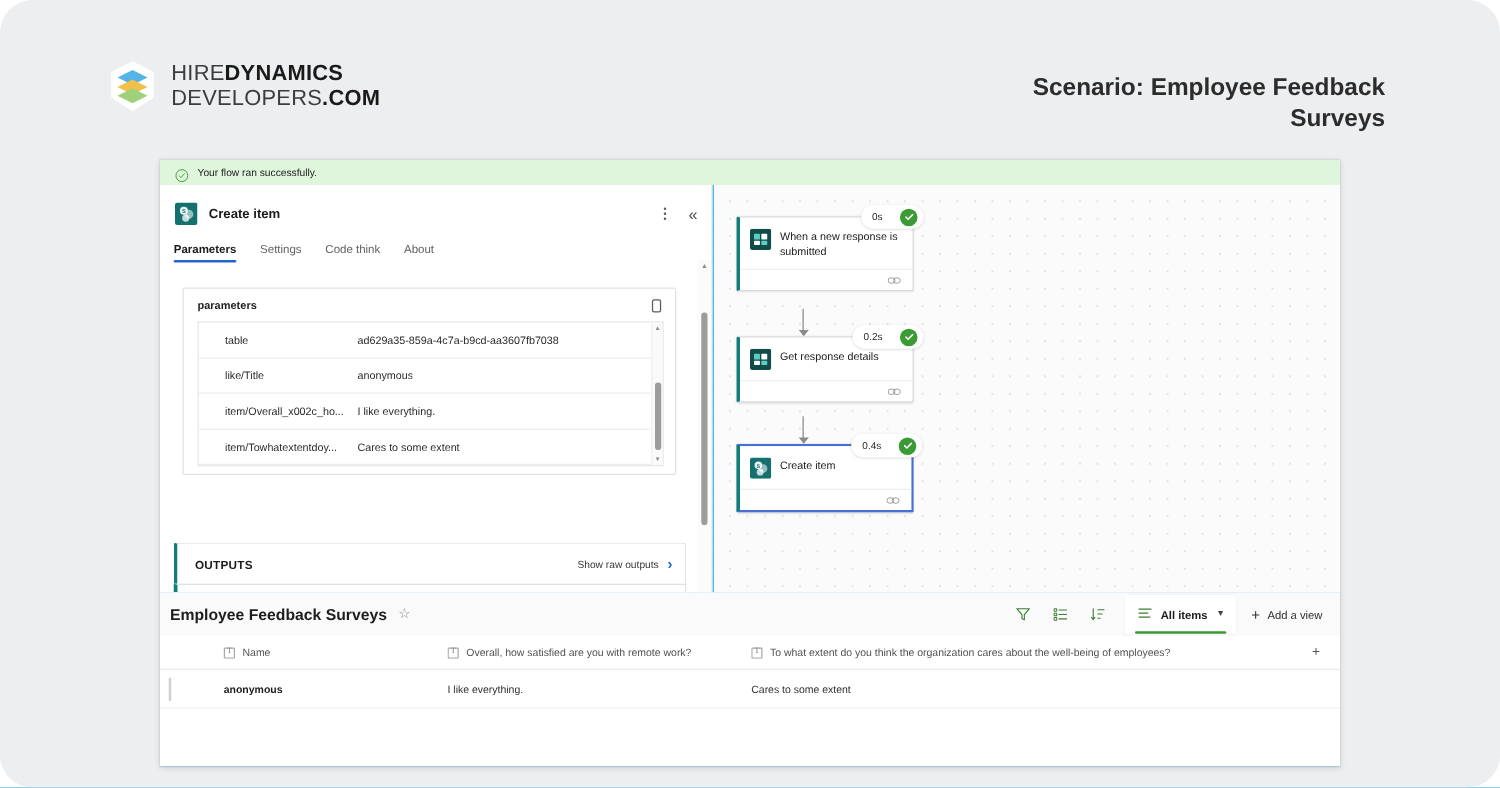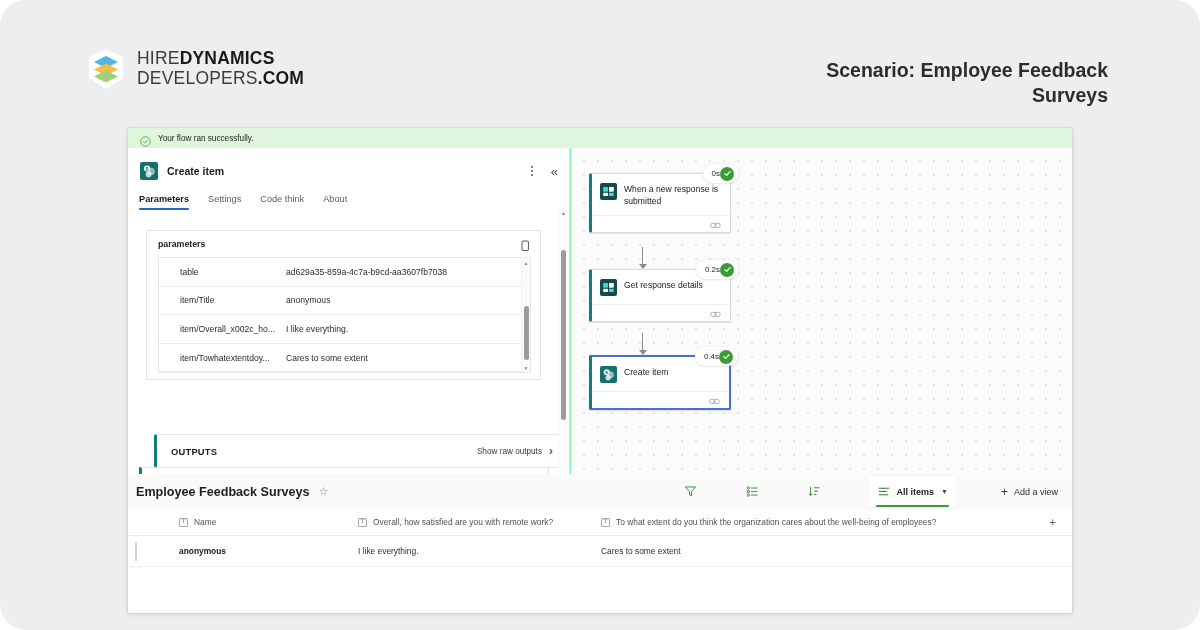"Your flow ran successfully." .shot { background: #86efac -> #0ea5e9 }
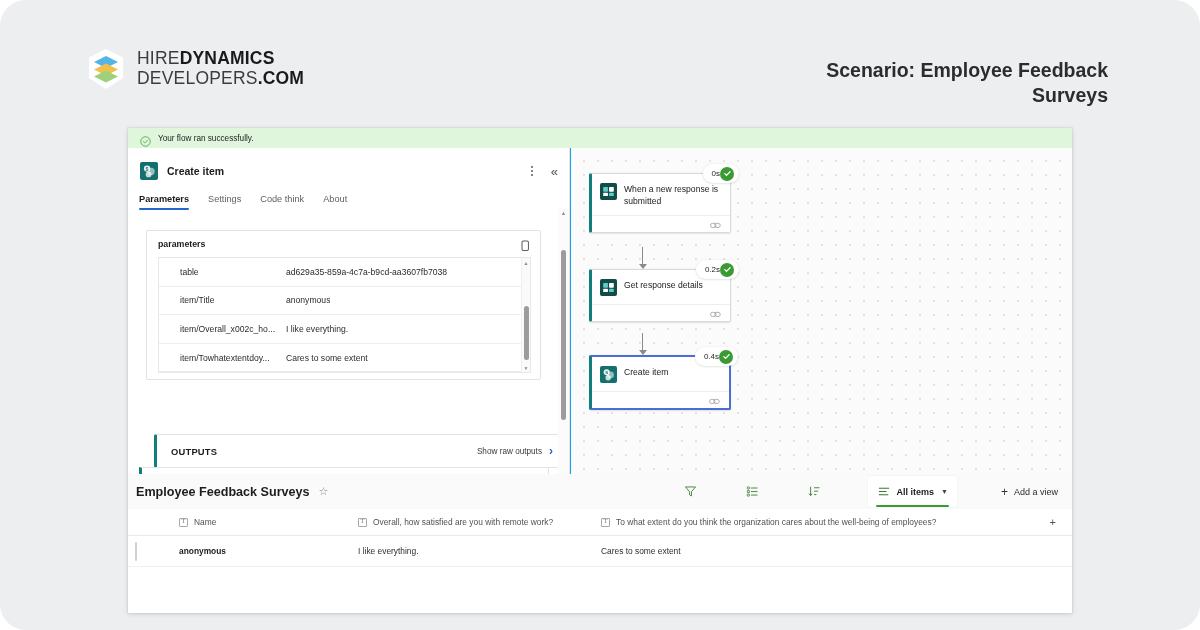"0s" .badge { gap: 0 -> 14px }
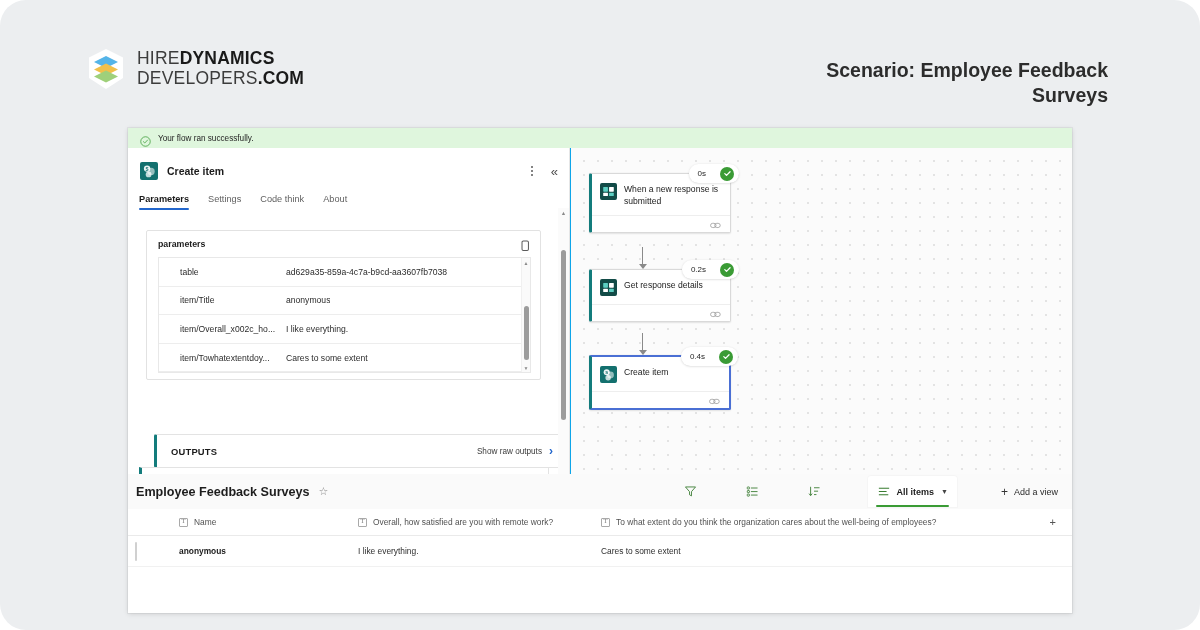"item/Title" div.param-key { text: item/Title -> like/Title }
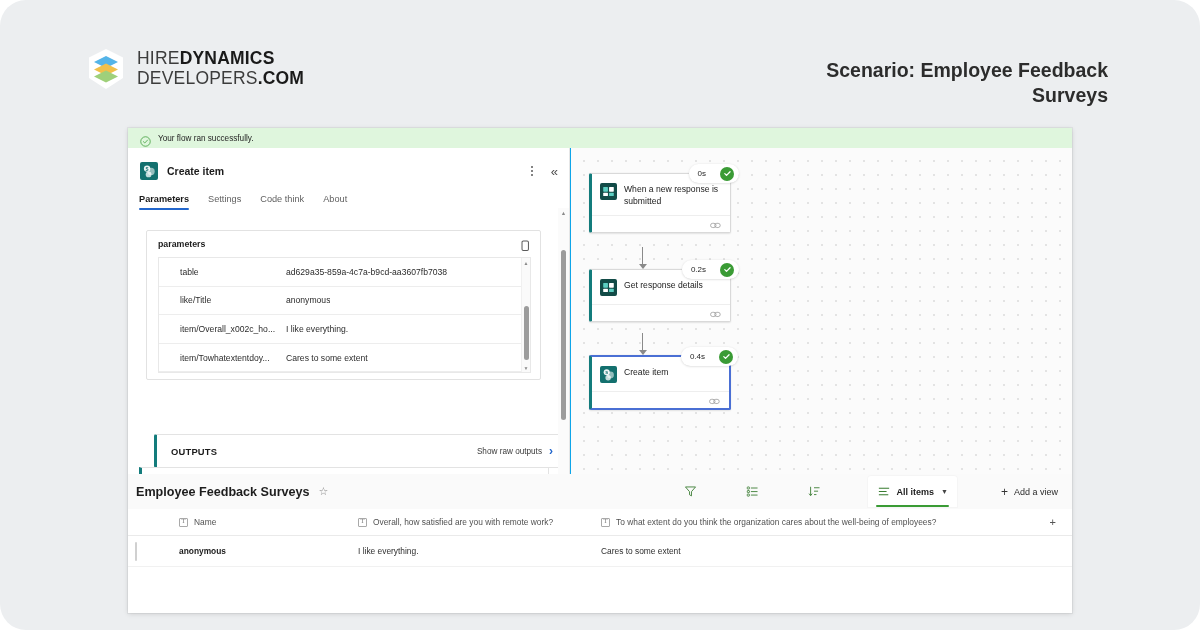"OUTPUTS" .outputs-box { left: 26px -> 11px }
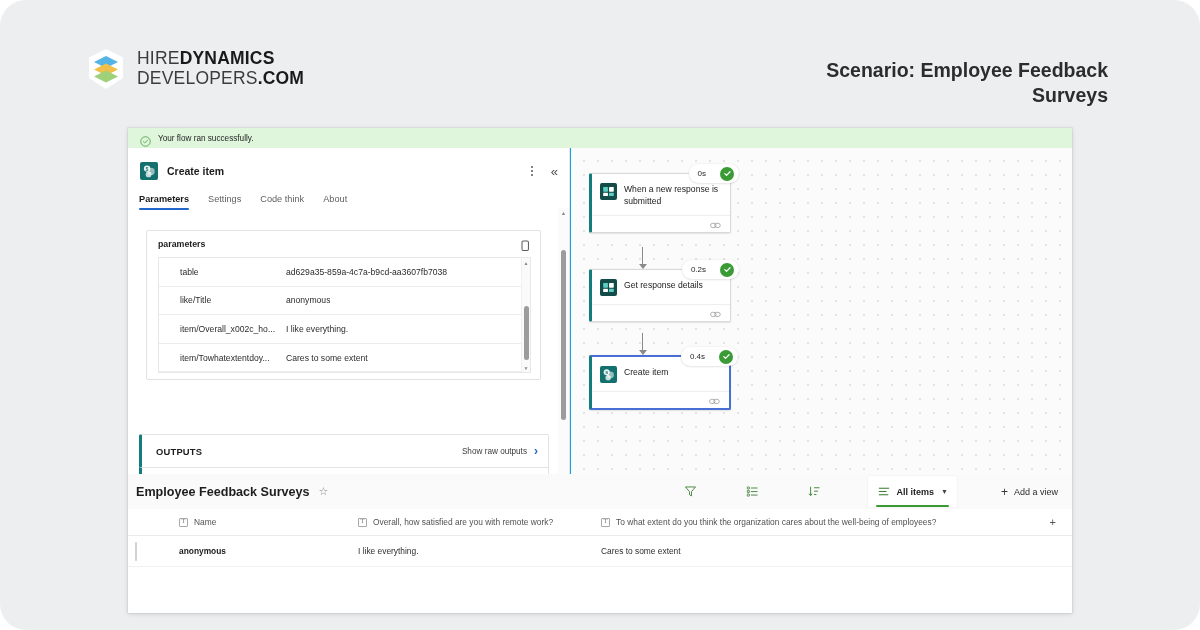"All items" .list-toolbar { gap: 32px -> none }
